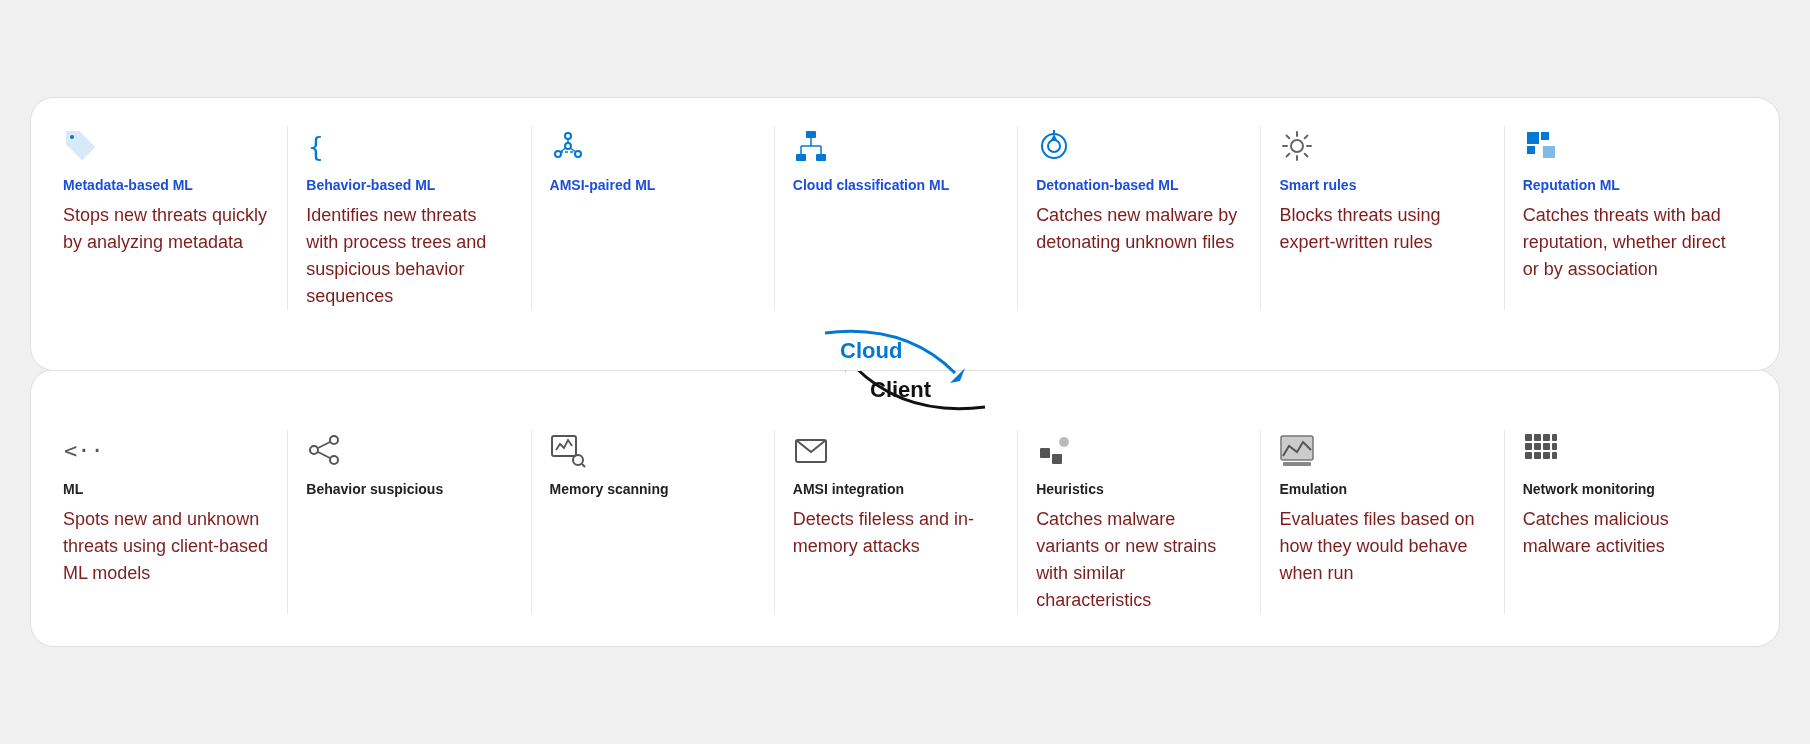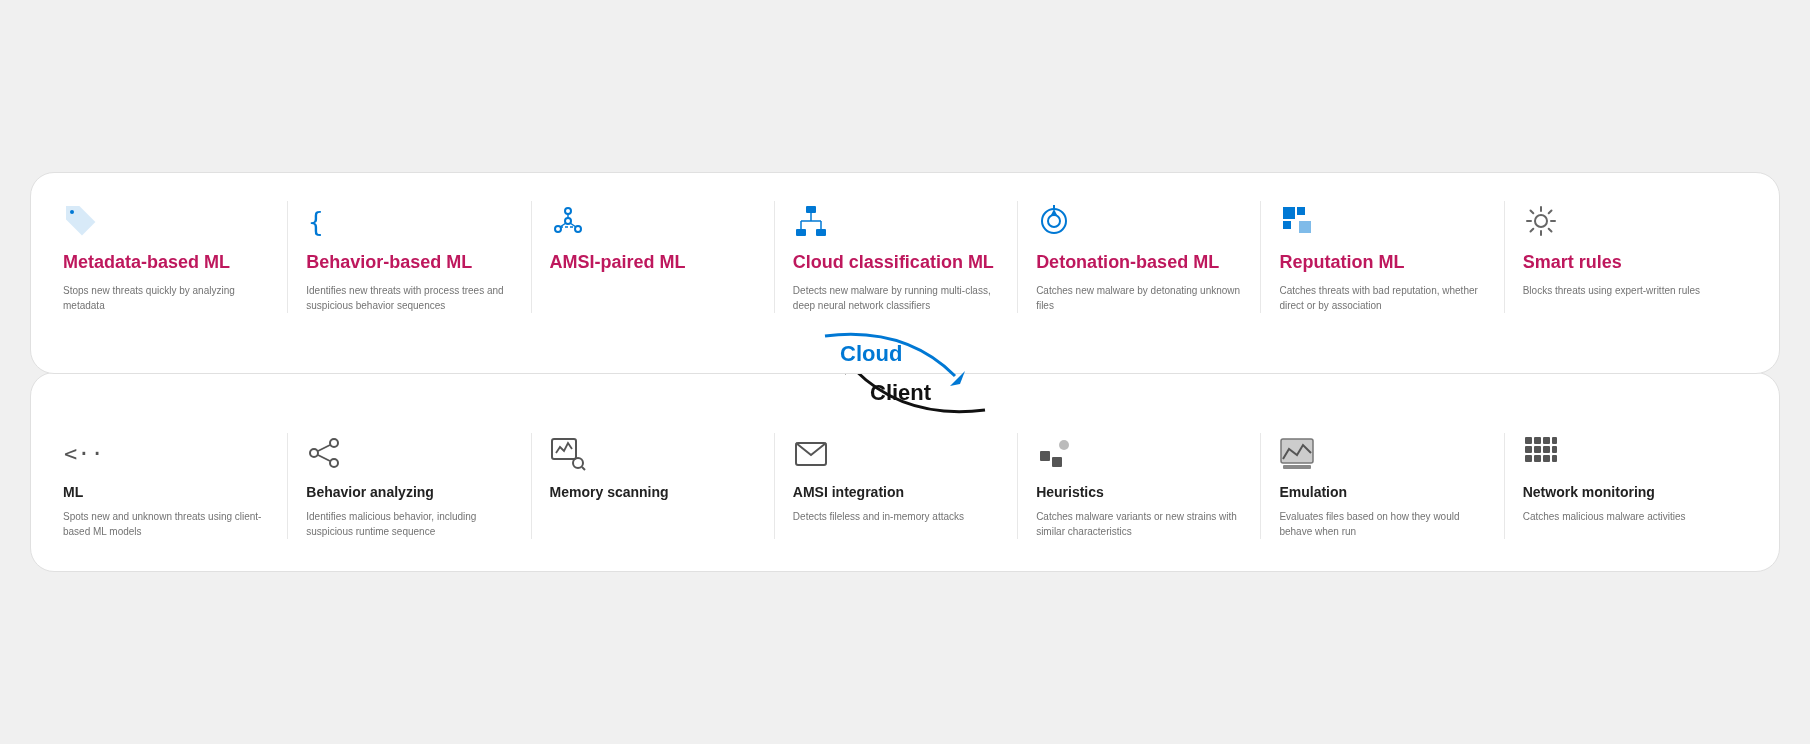"Metadata-based ML" .item-title { color: #be185d -> #1d4ed8; font-size: 18px -> 14px }
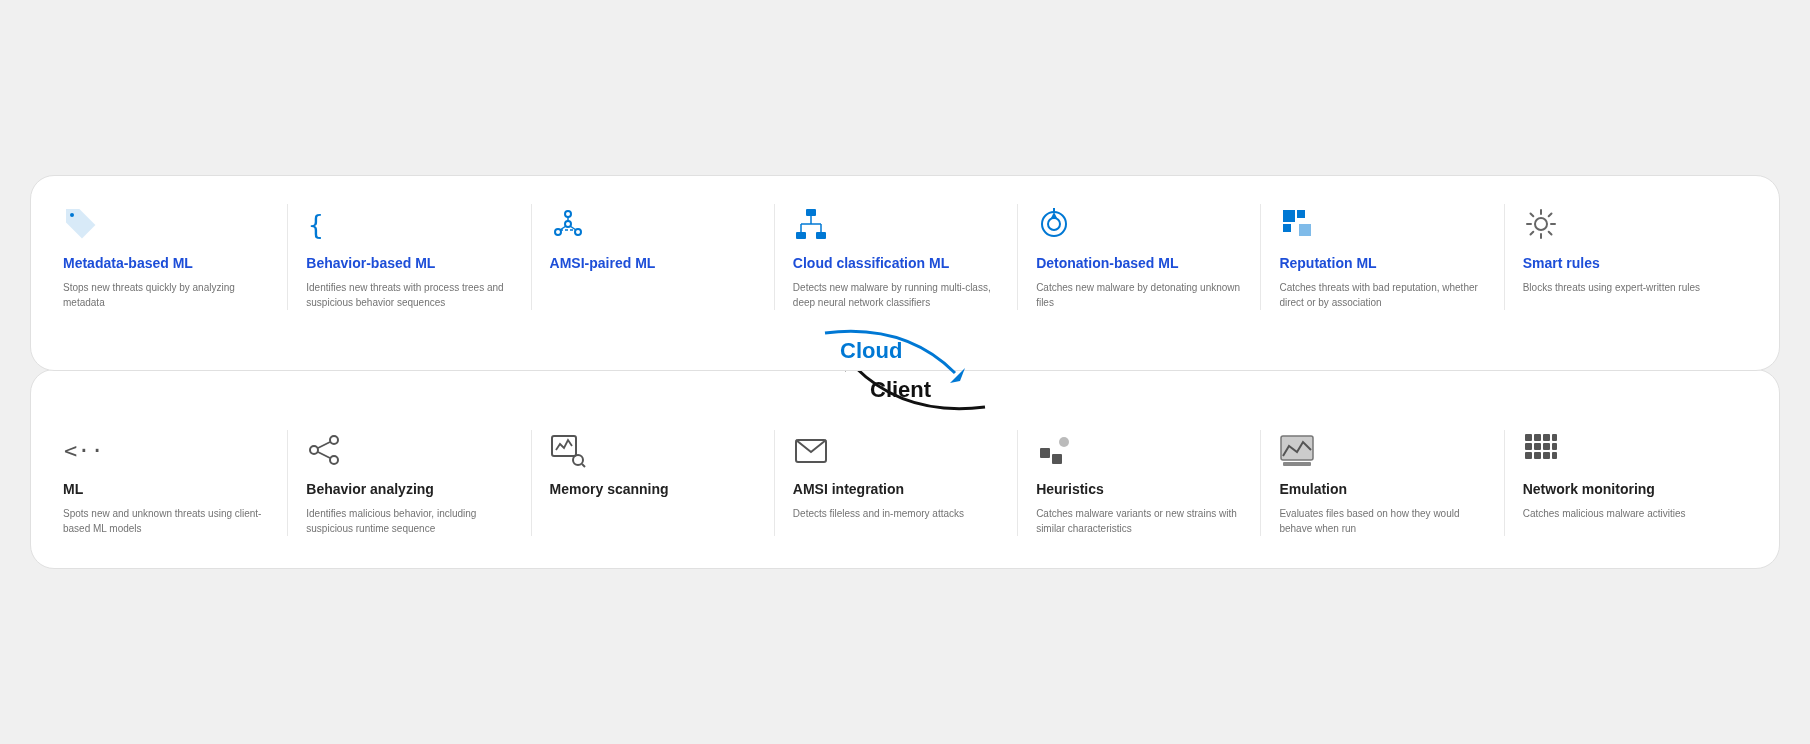"Reputation ML" div.cloud-item { order: before "Smart rules" -> after "Smart rules" }
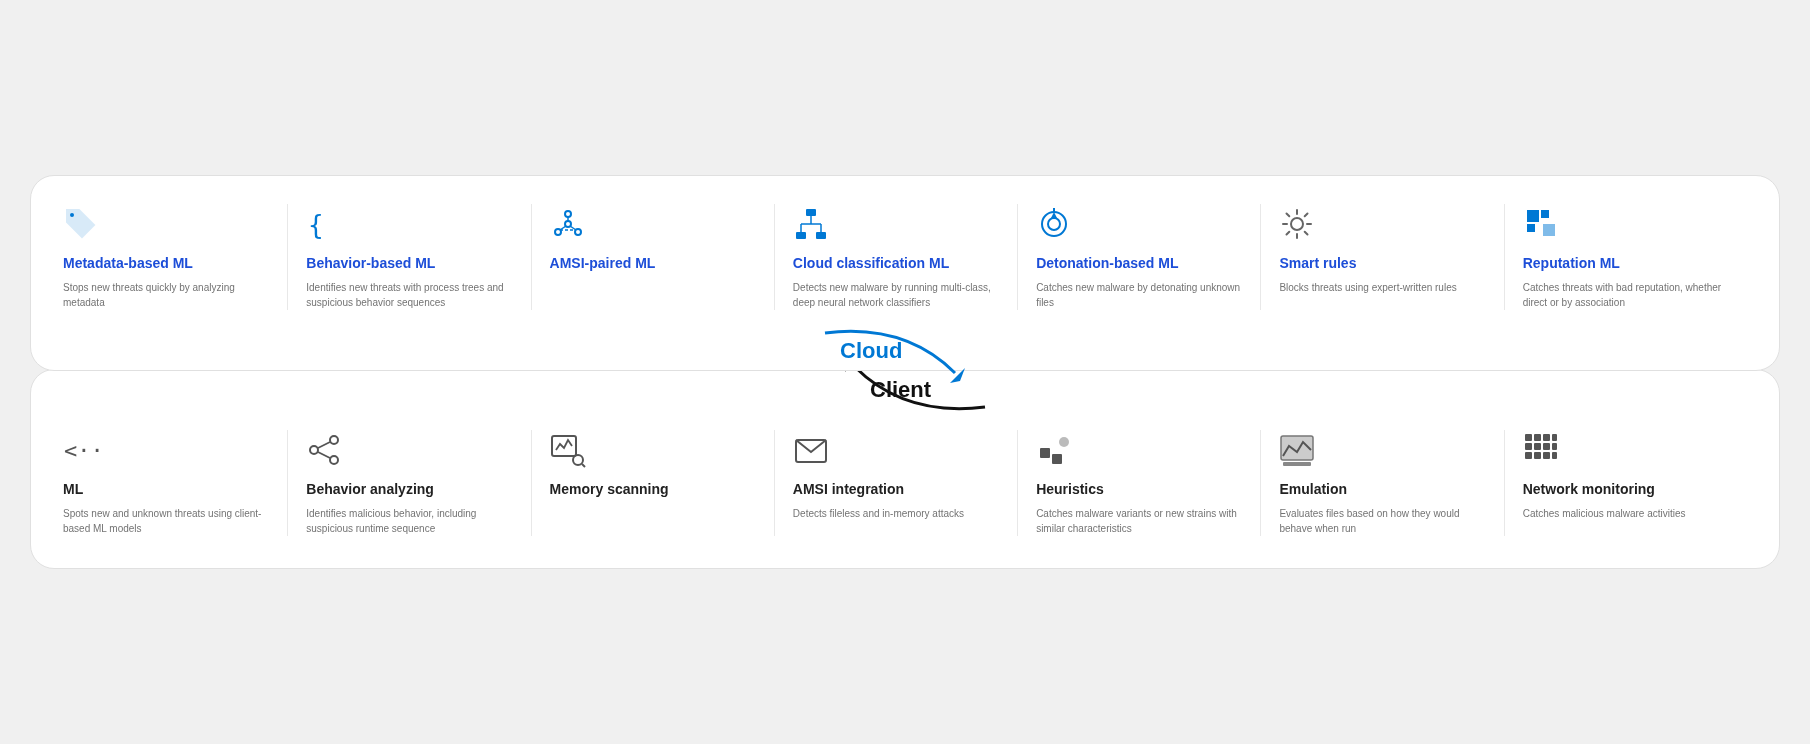"Stops new threats quickly by" .item-desc { color: #737373 -> #7f1d1d; font-size: 10px -> 18px }
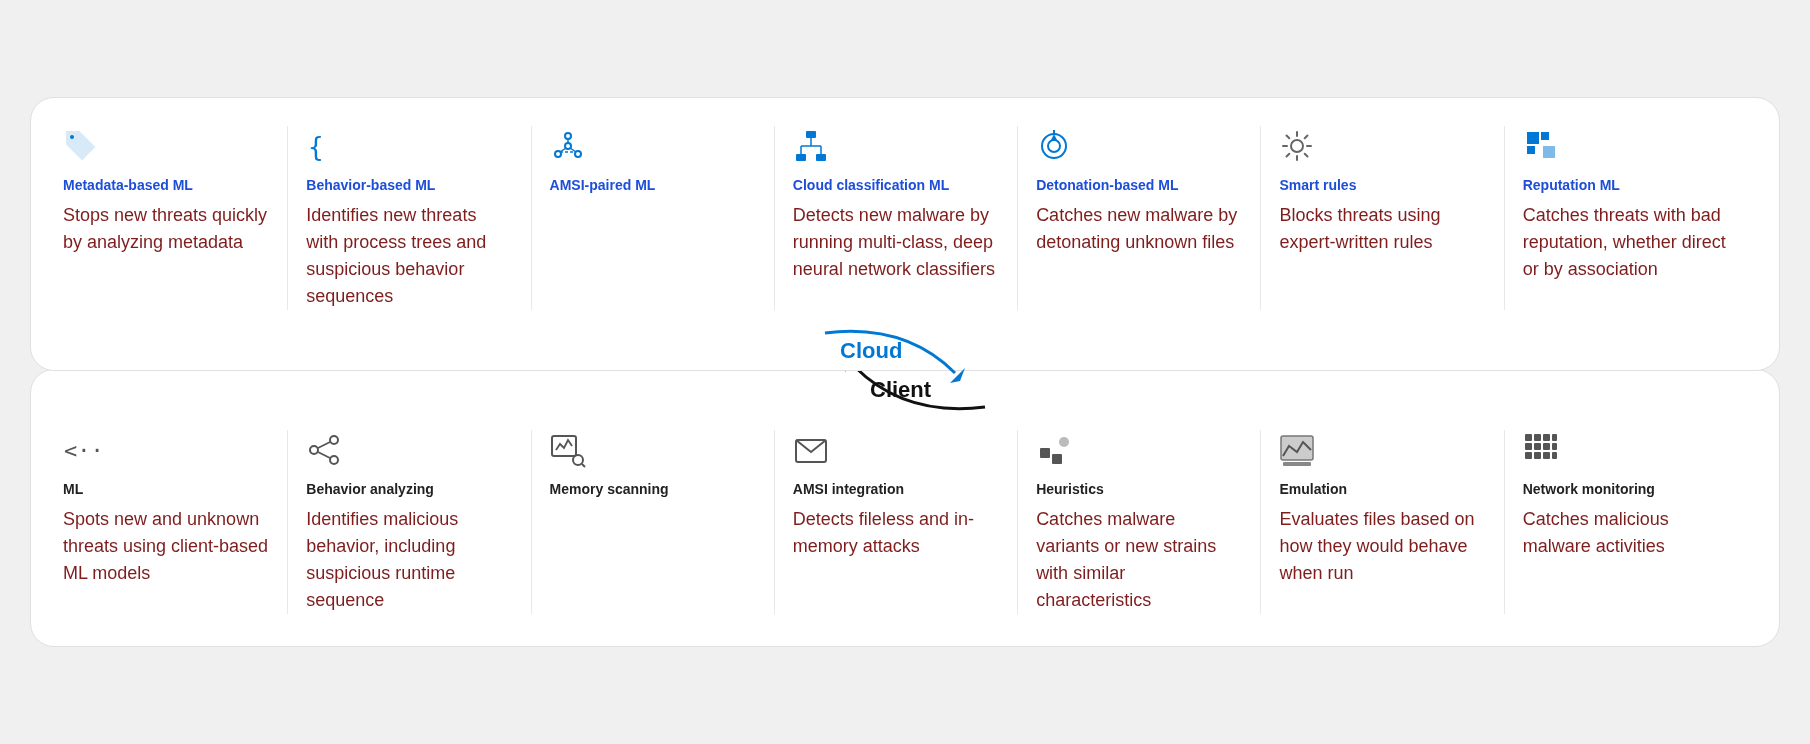"Detects new malware by running" div.item-desc { html: <div>Detects new malware by running multi-class, deep neural network classifiers</div> -> none }
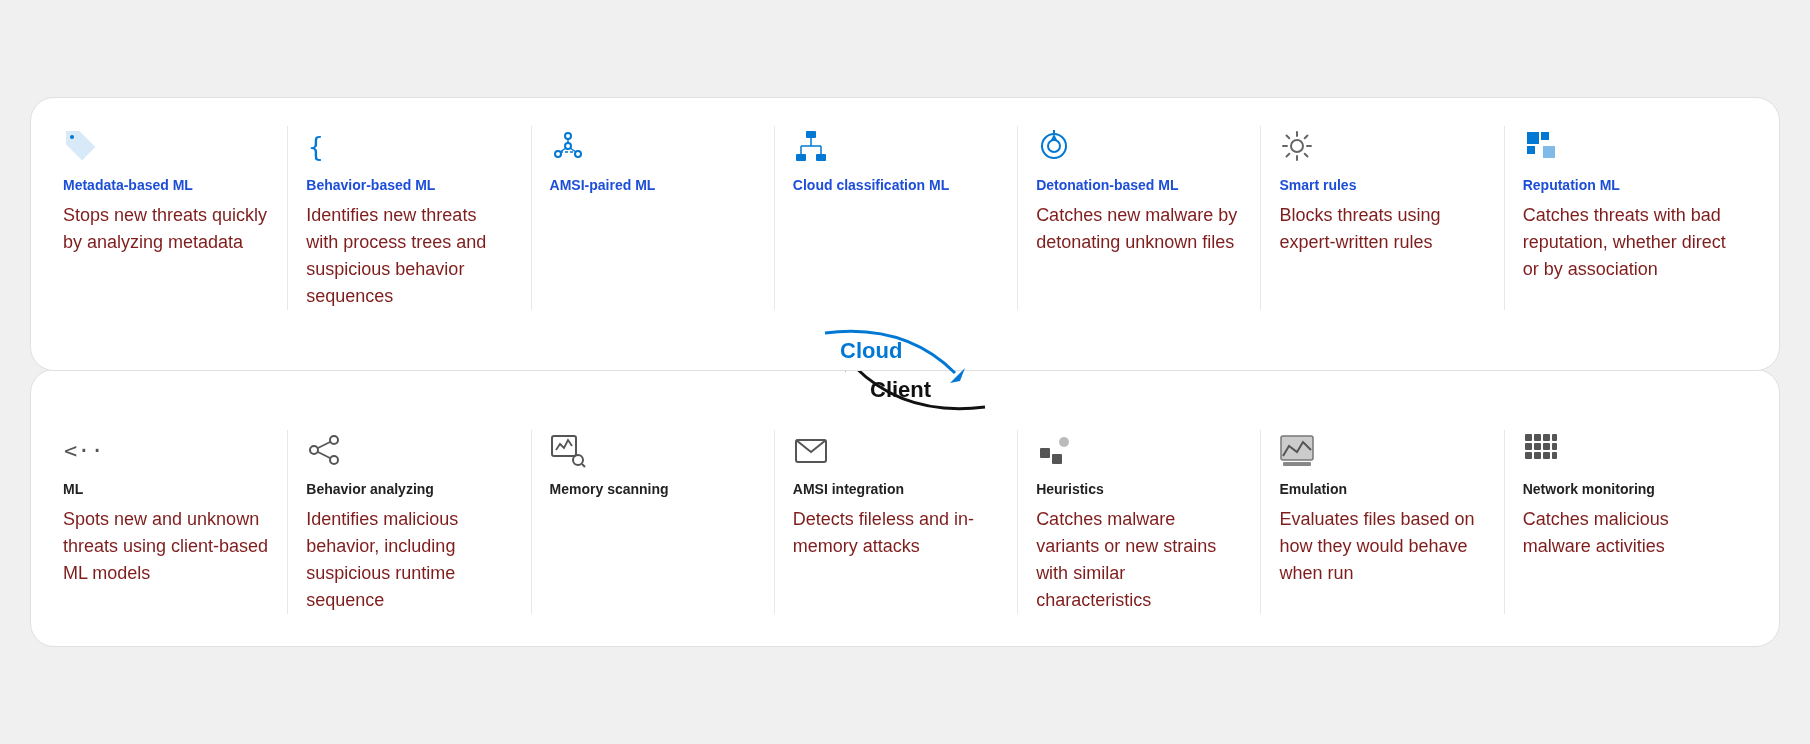"Behavior analyzing" div.item-title { text: analyzing -> suspicious }
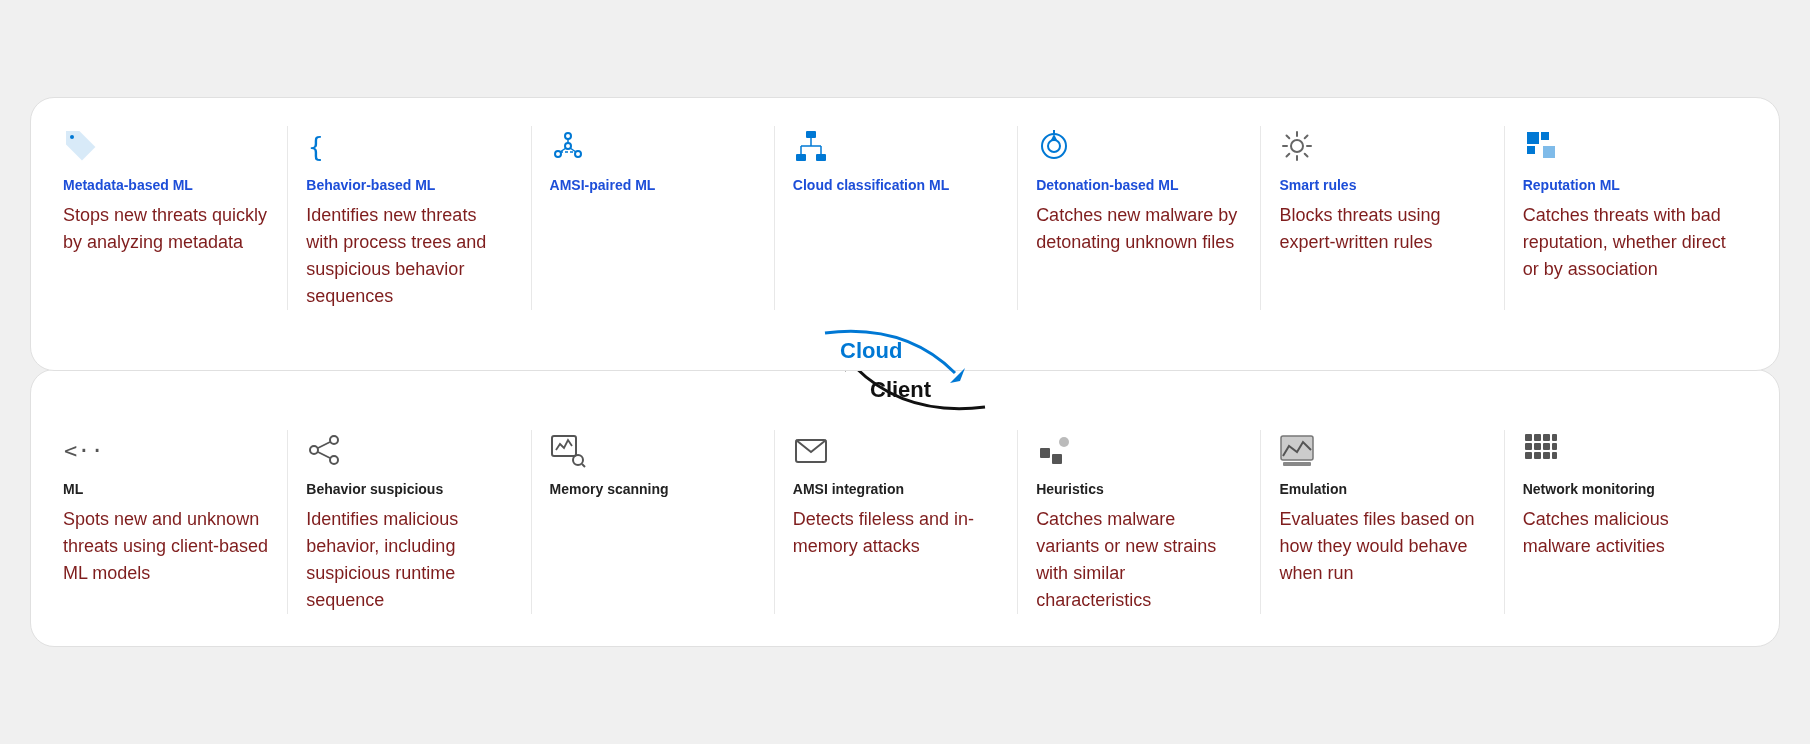"Identifies malicious behavior, including" div.item-desc { html: <div>Identifies malicious behavior, including suspicious runtime sequence</div> -> none }
